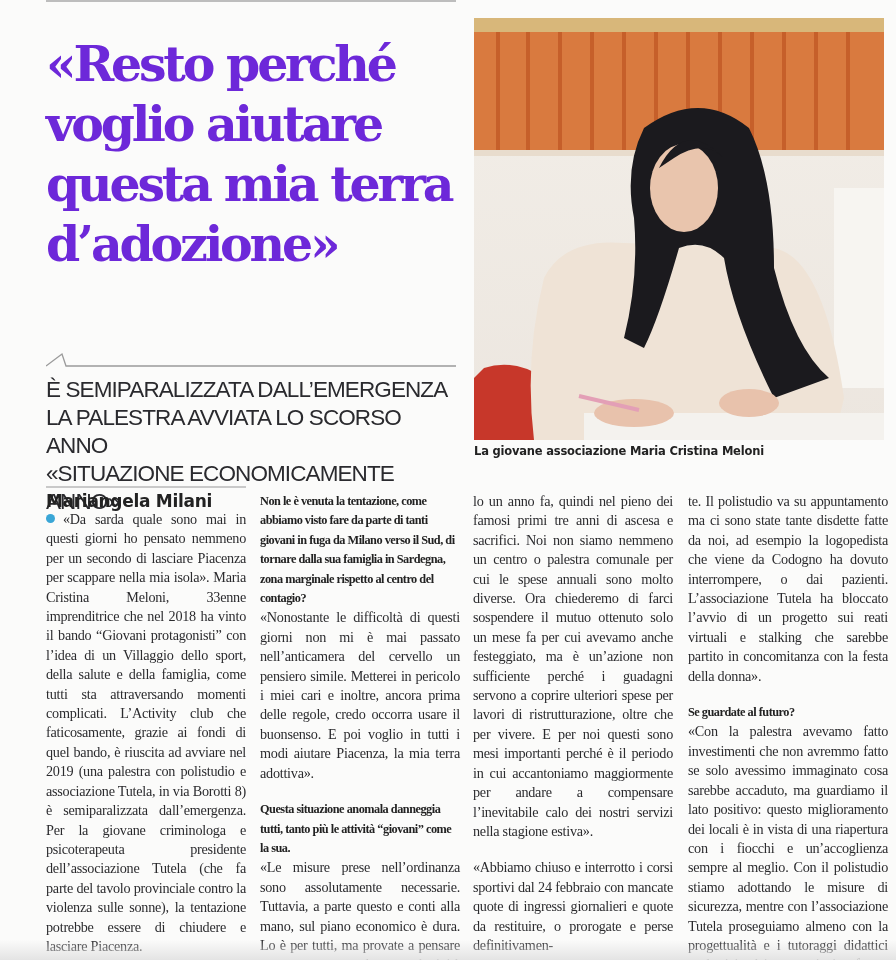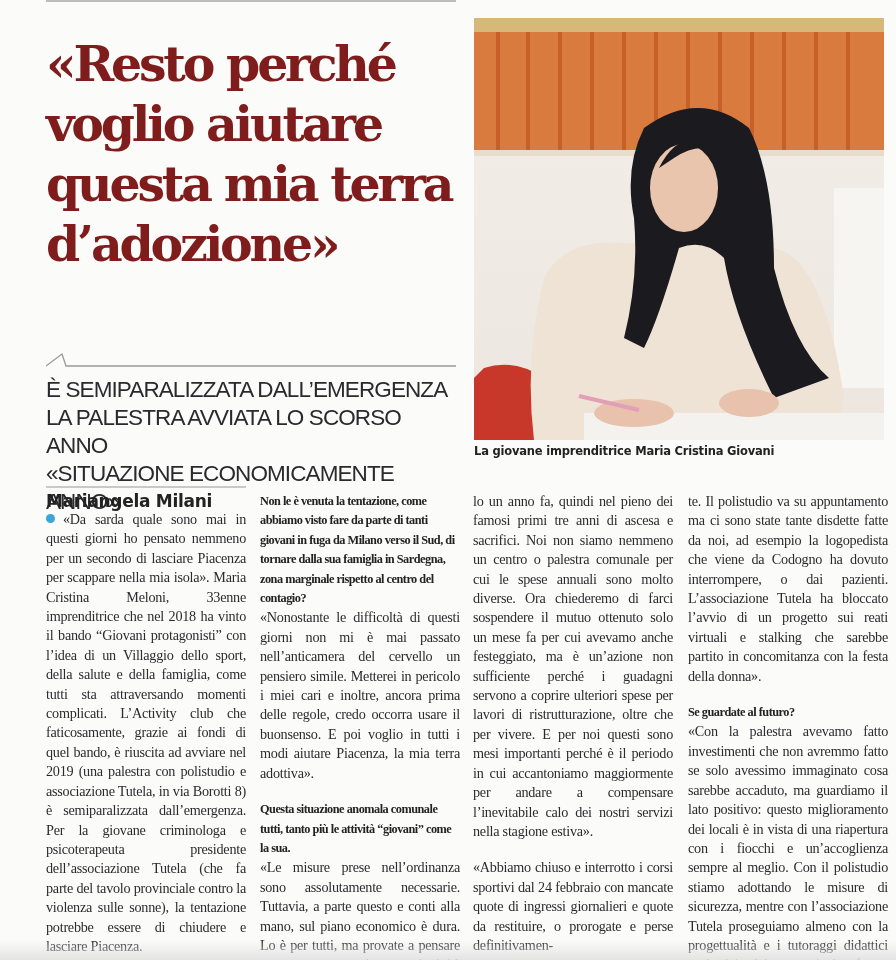"«Resto perché voglio aiutare questa" .headline { color: #7f1d1d -> #6d28d9 }
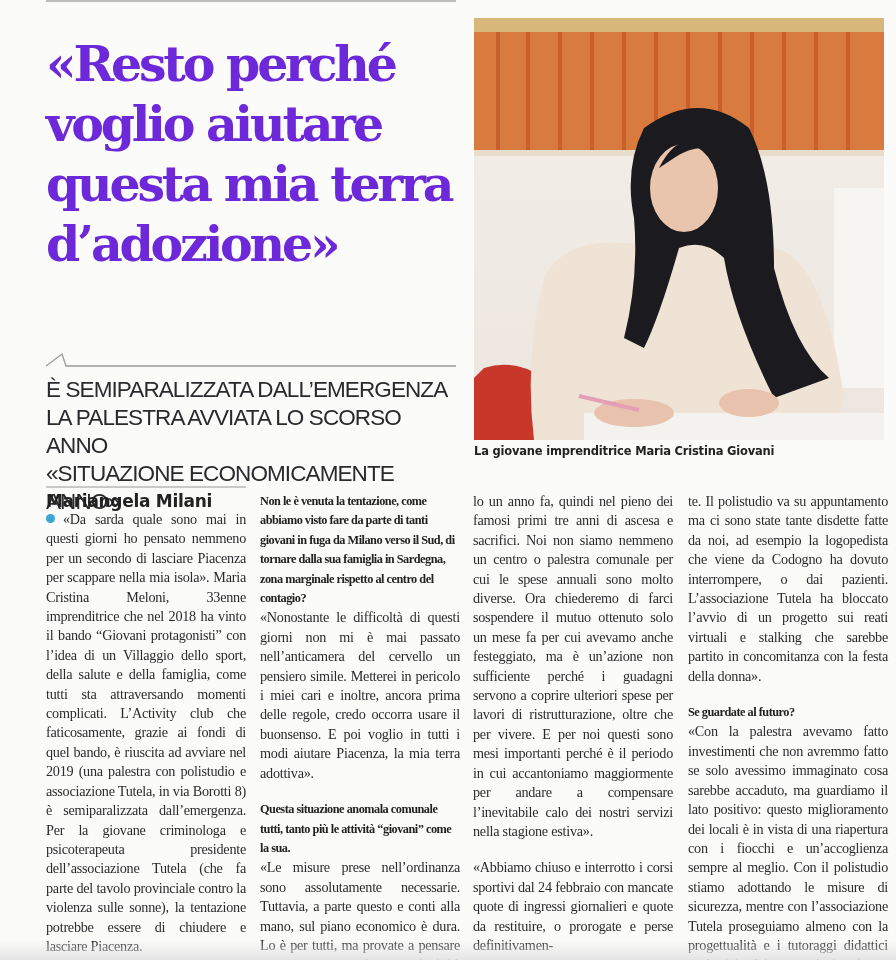"La giovane imprenditrice Maria Cristina" div.caption { text: imprenditrice Maria Cristina Giovani -> associazione Maria Cristina Meloni }
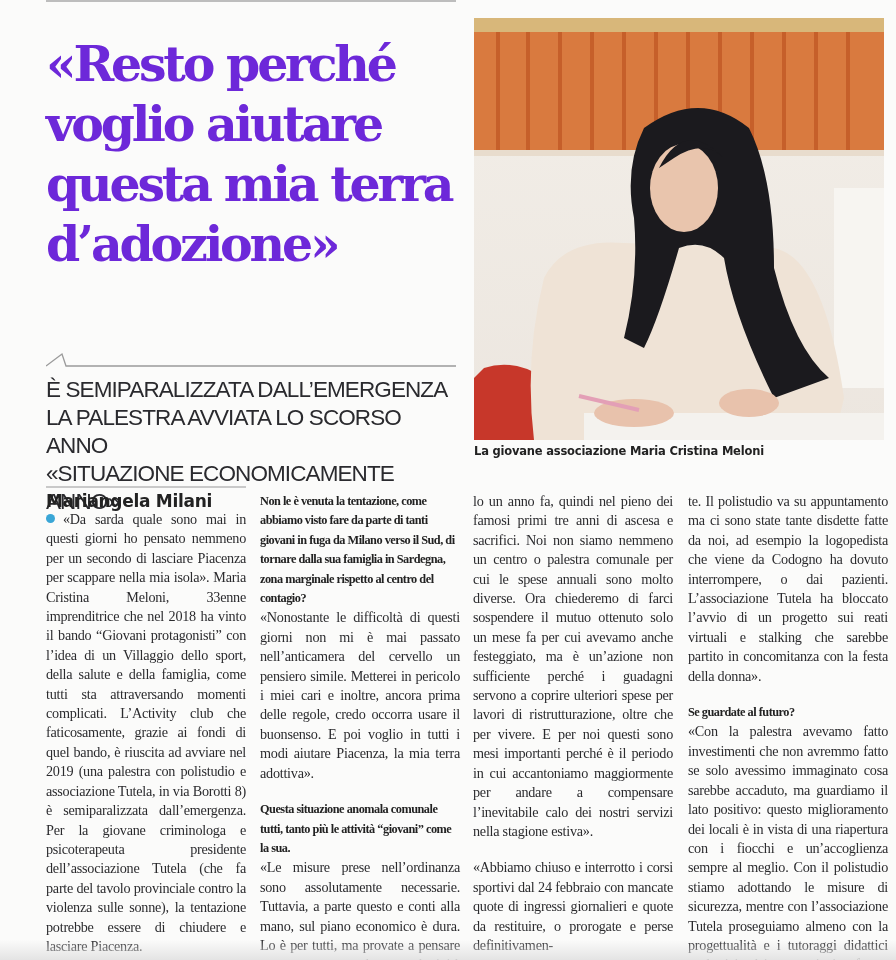"Questa situazione anomala comunale" p.q { text: comunale -> danneggia }
